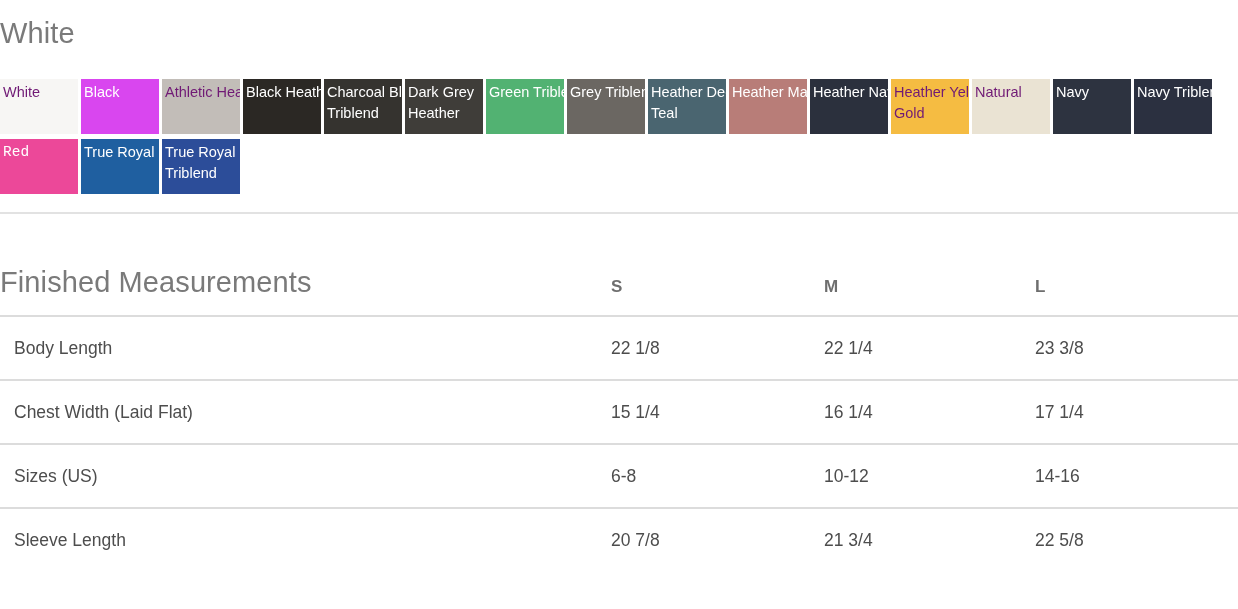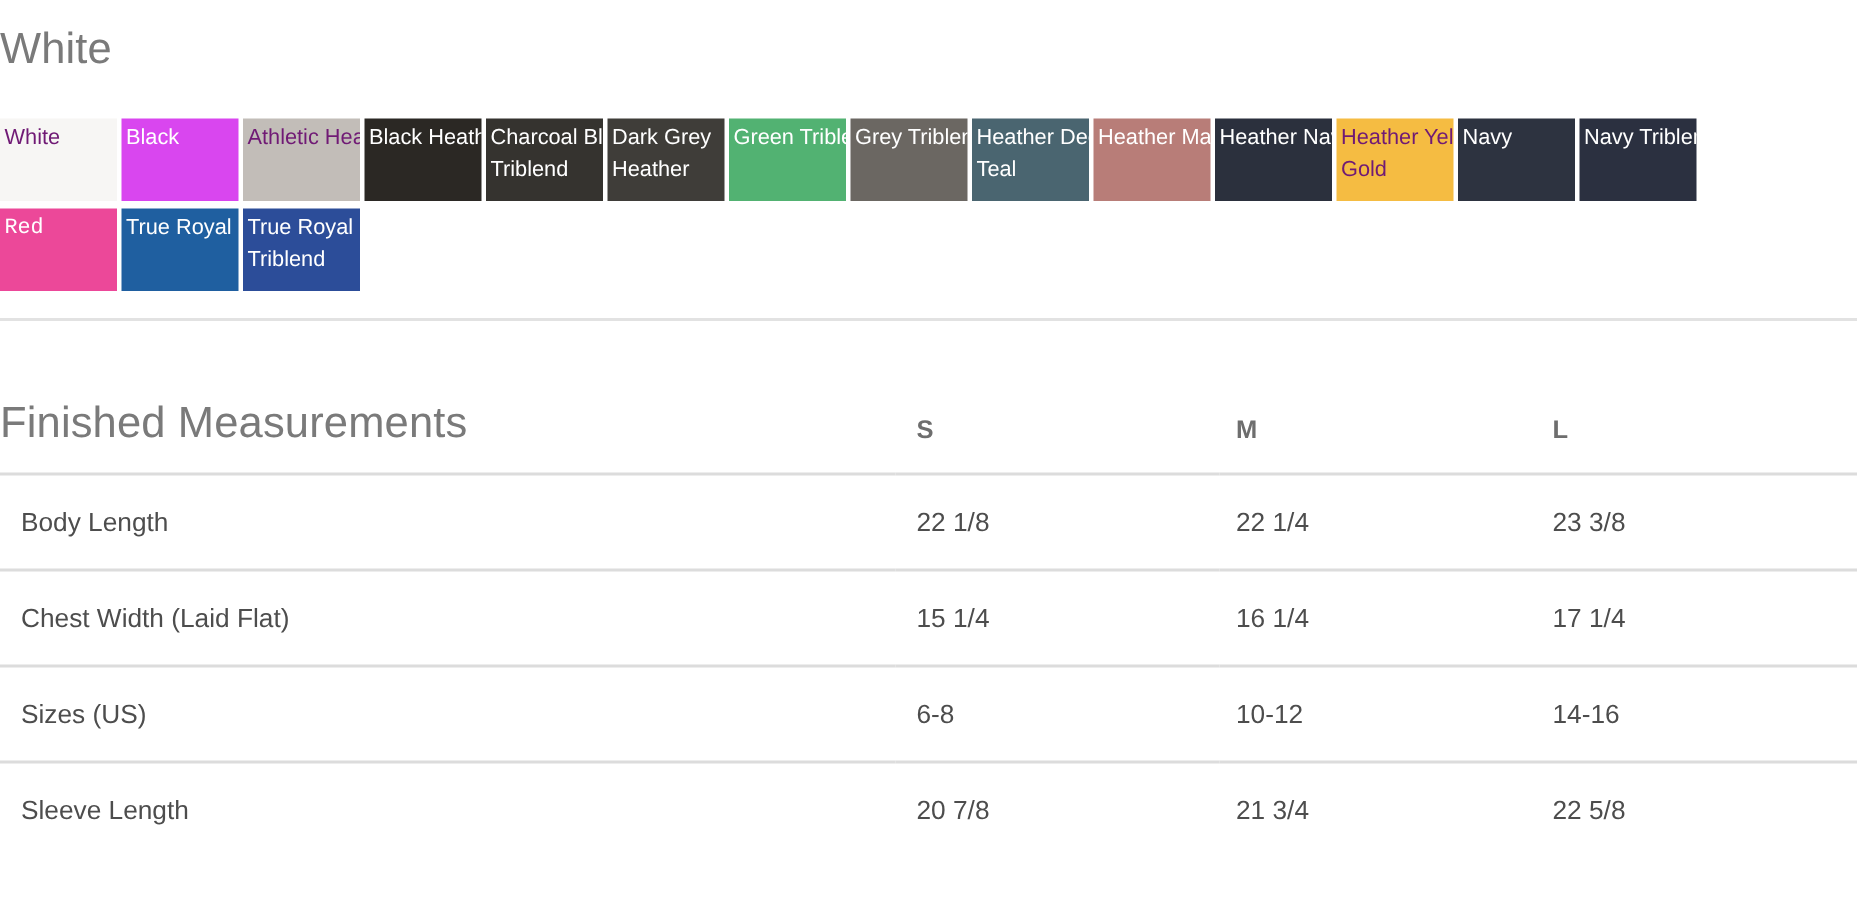"Natural" div.swatch { html: none -> <div> <span>Natural</span> </div> }
